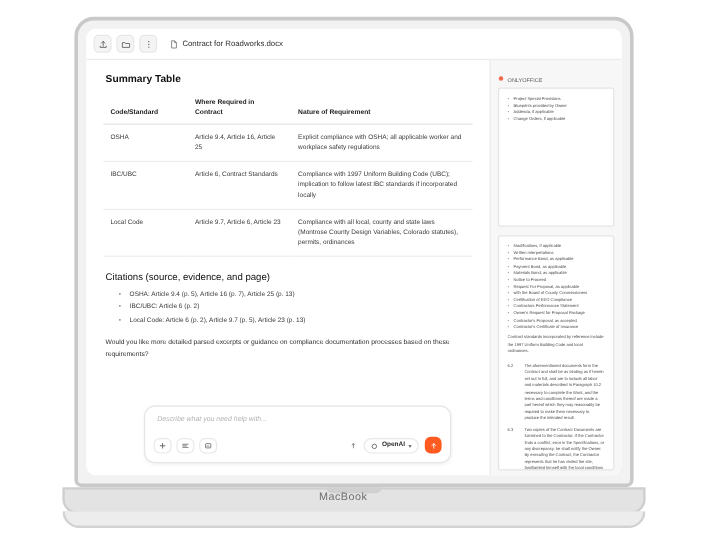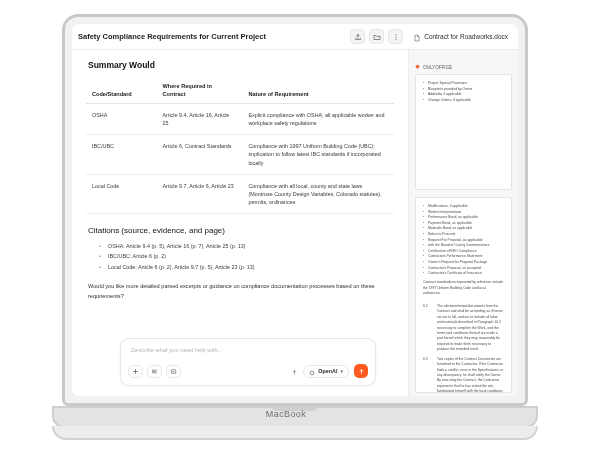"Safety Compliance Requirements for" div.app-title { html: <div>Safety Compliance Requirements for Current Project</div> -> none }
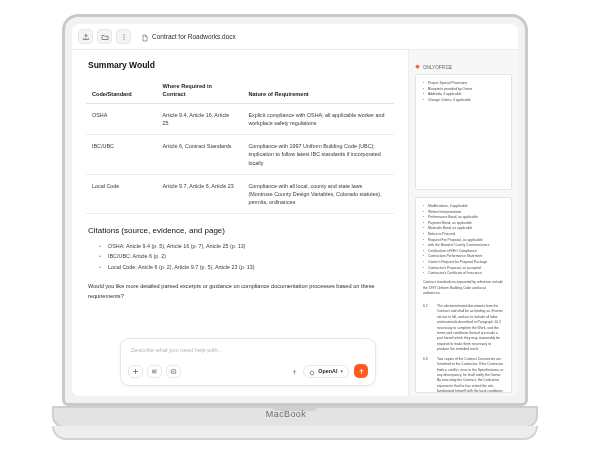"Summary Would" div.h-summary { text: Would -> Table }
